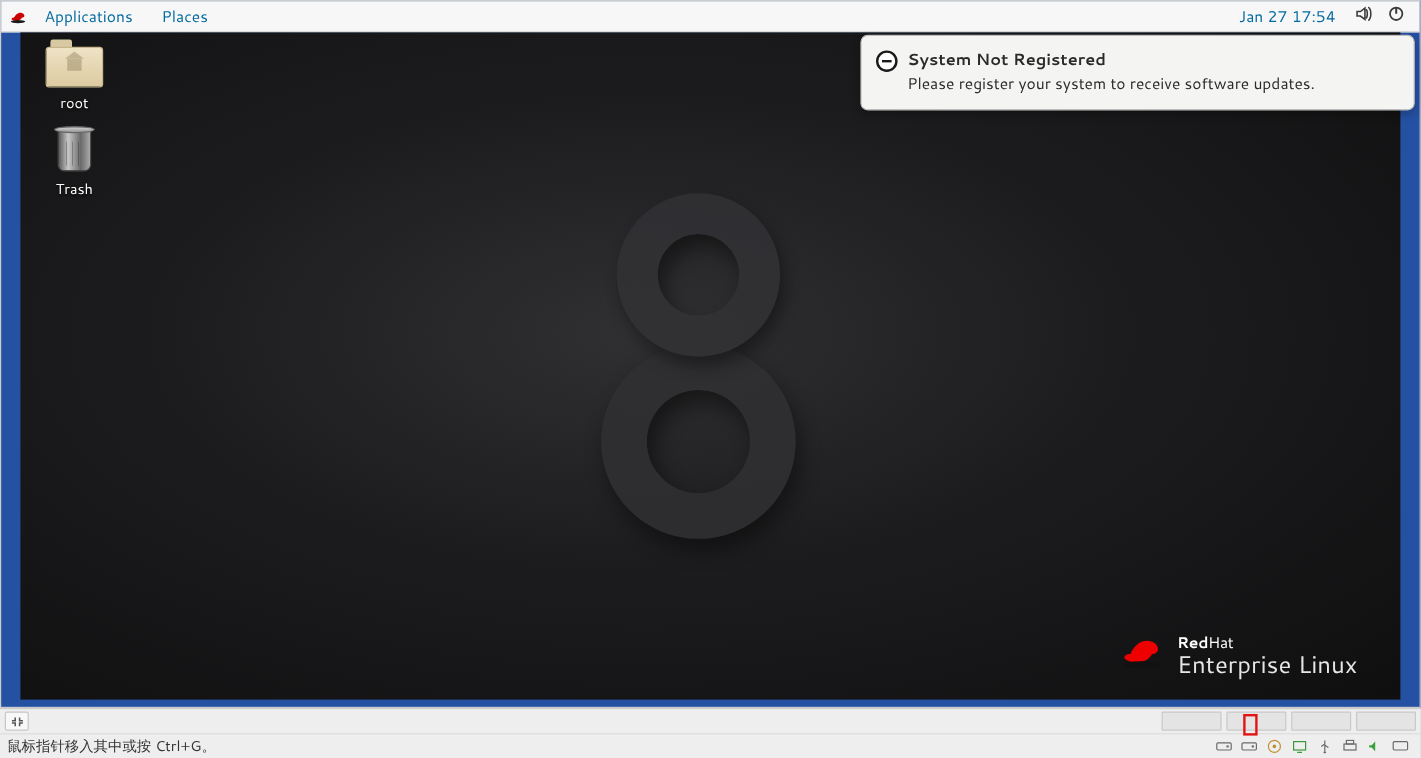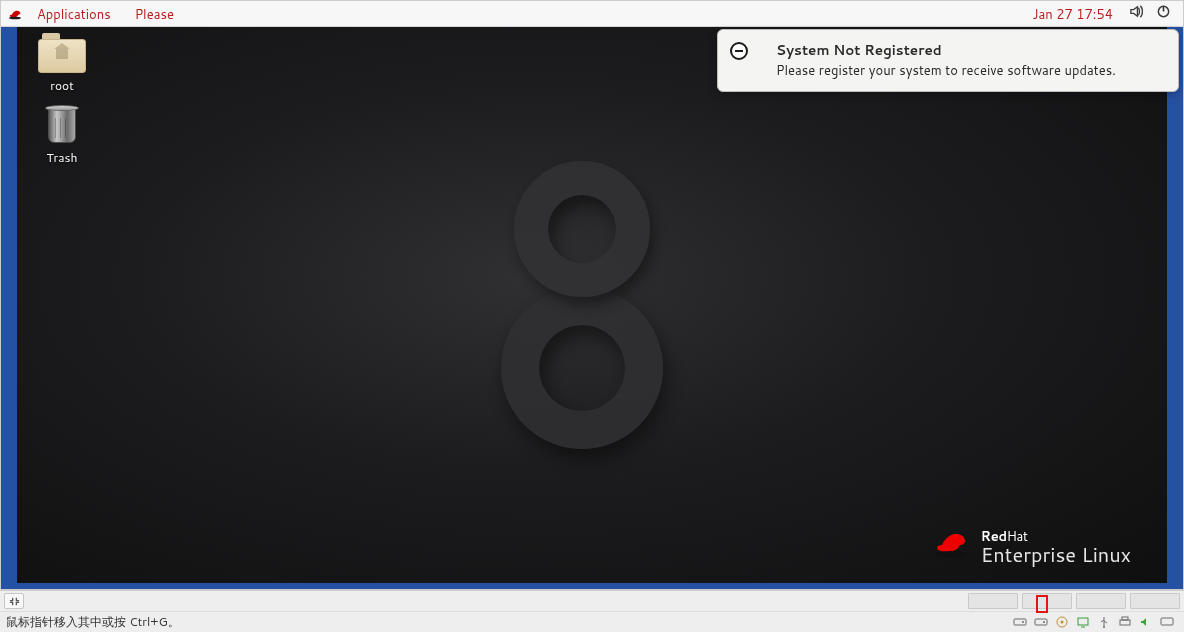"Applications" .top-bar { color: #b91c1c -> #0369a1 }
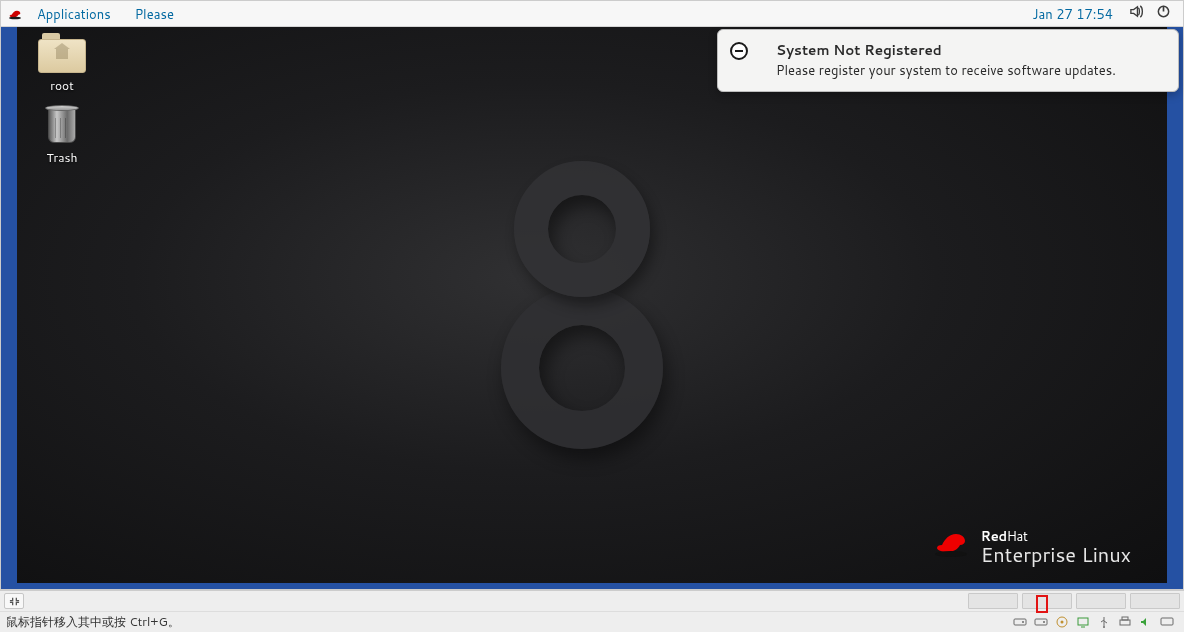"Please" span.menu-item { text: Please -> Places }
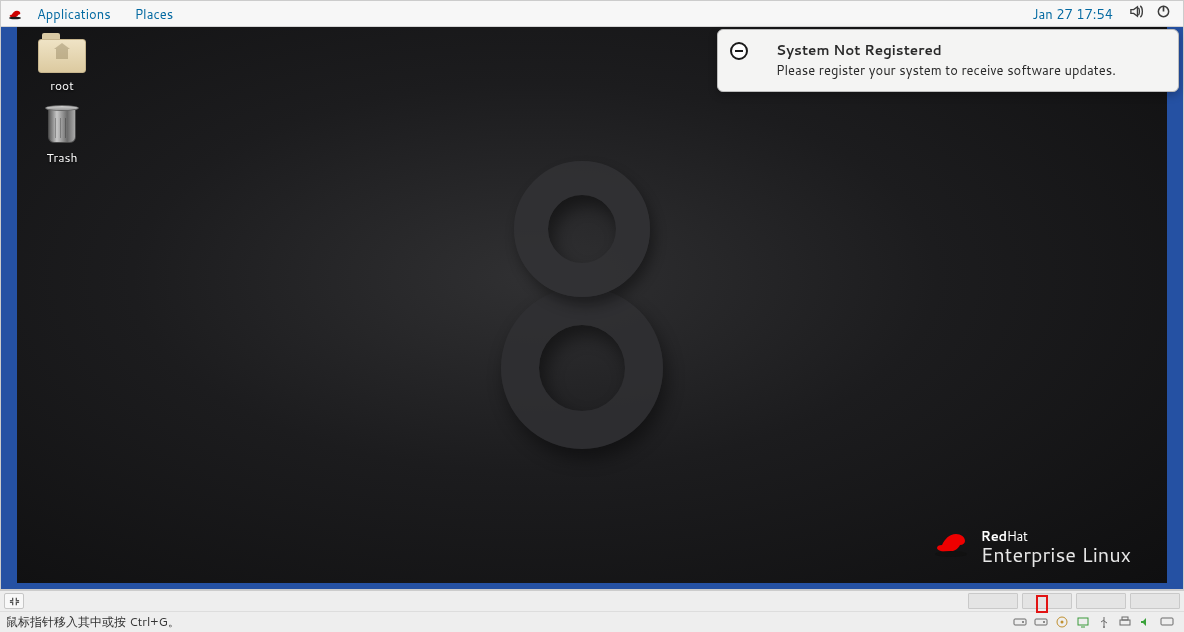"System Not Registered" .notif-body { gap: 28px -> 8px }
